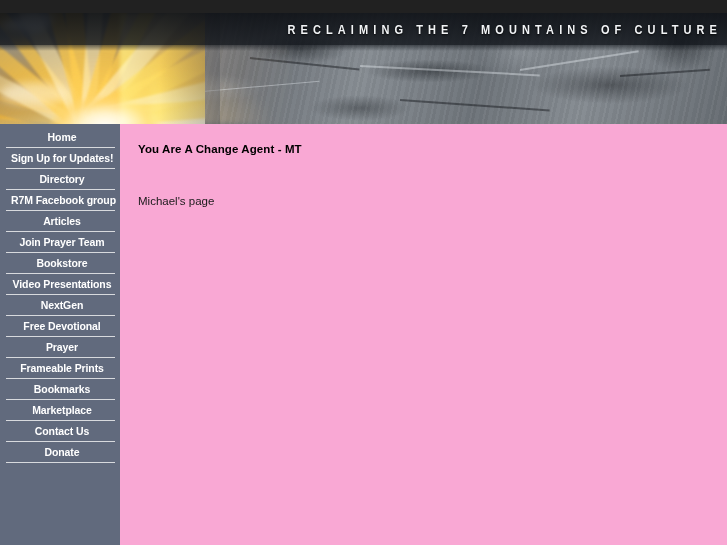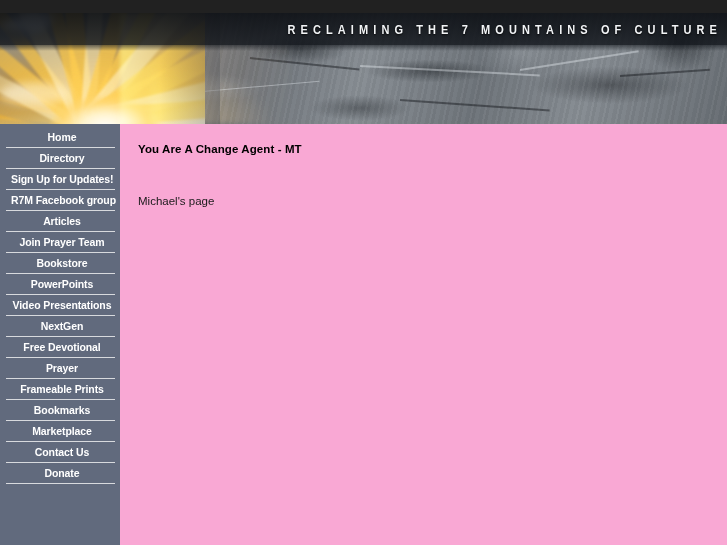"Directory" li.nav-item { order: before "Sign Up for Updates!" -> after "Sign Up for Updates!" }
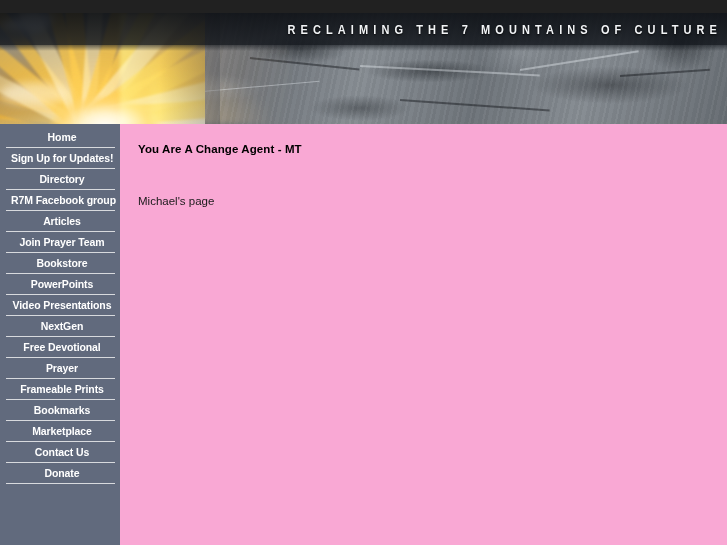"PowerPoints" li.nav-item { html: <li>PowerPoints</li> -> none }
